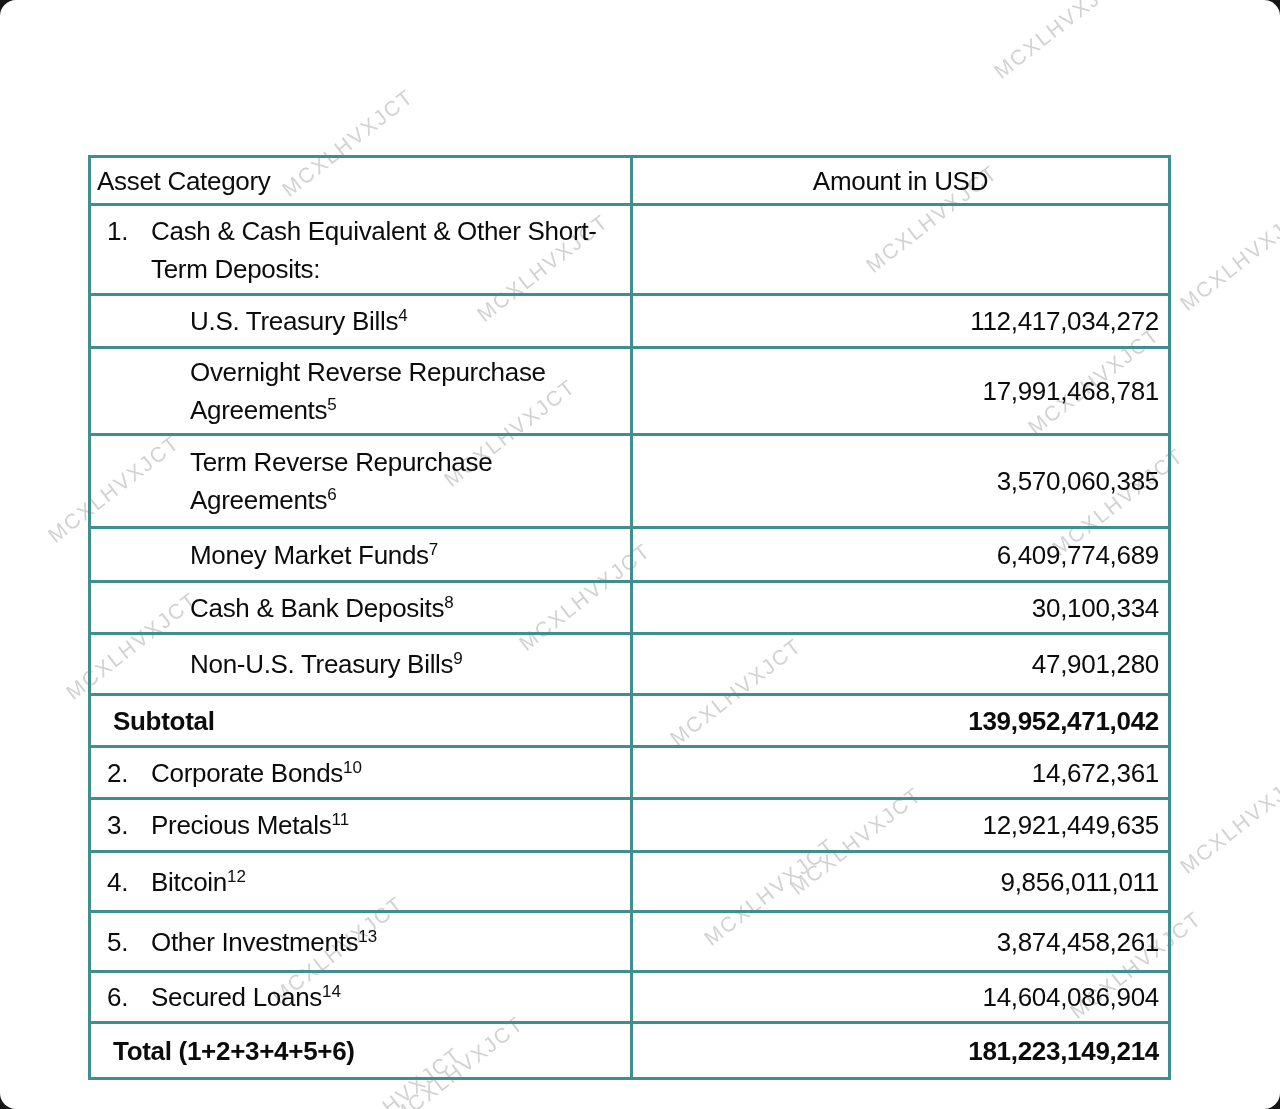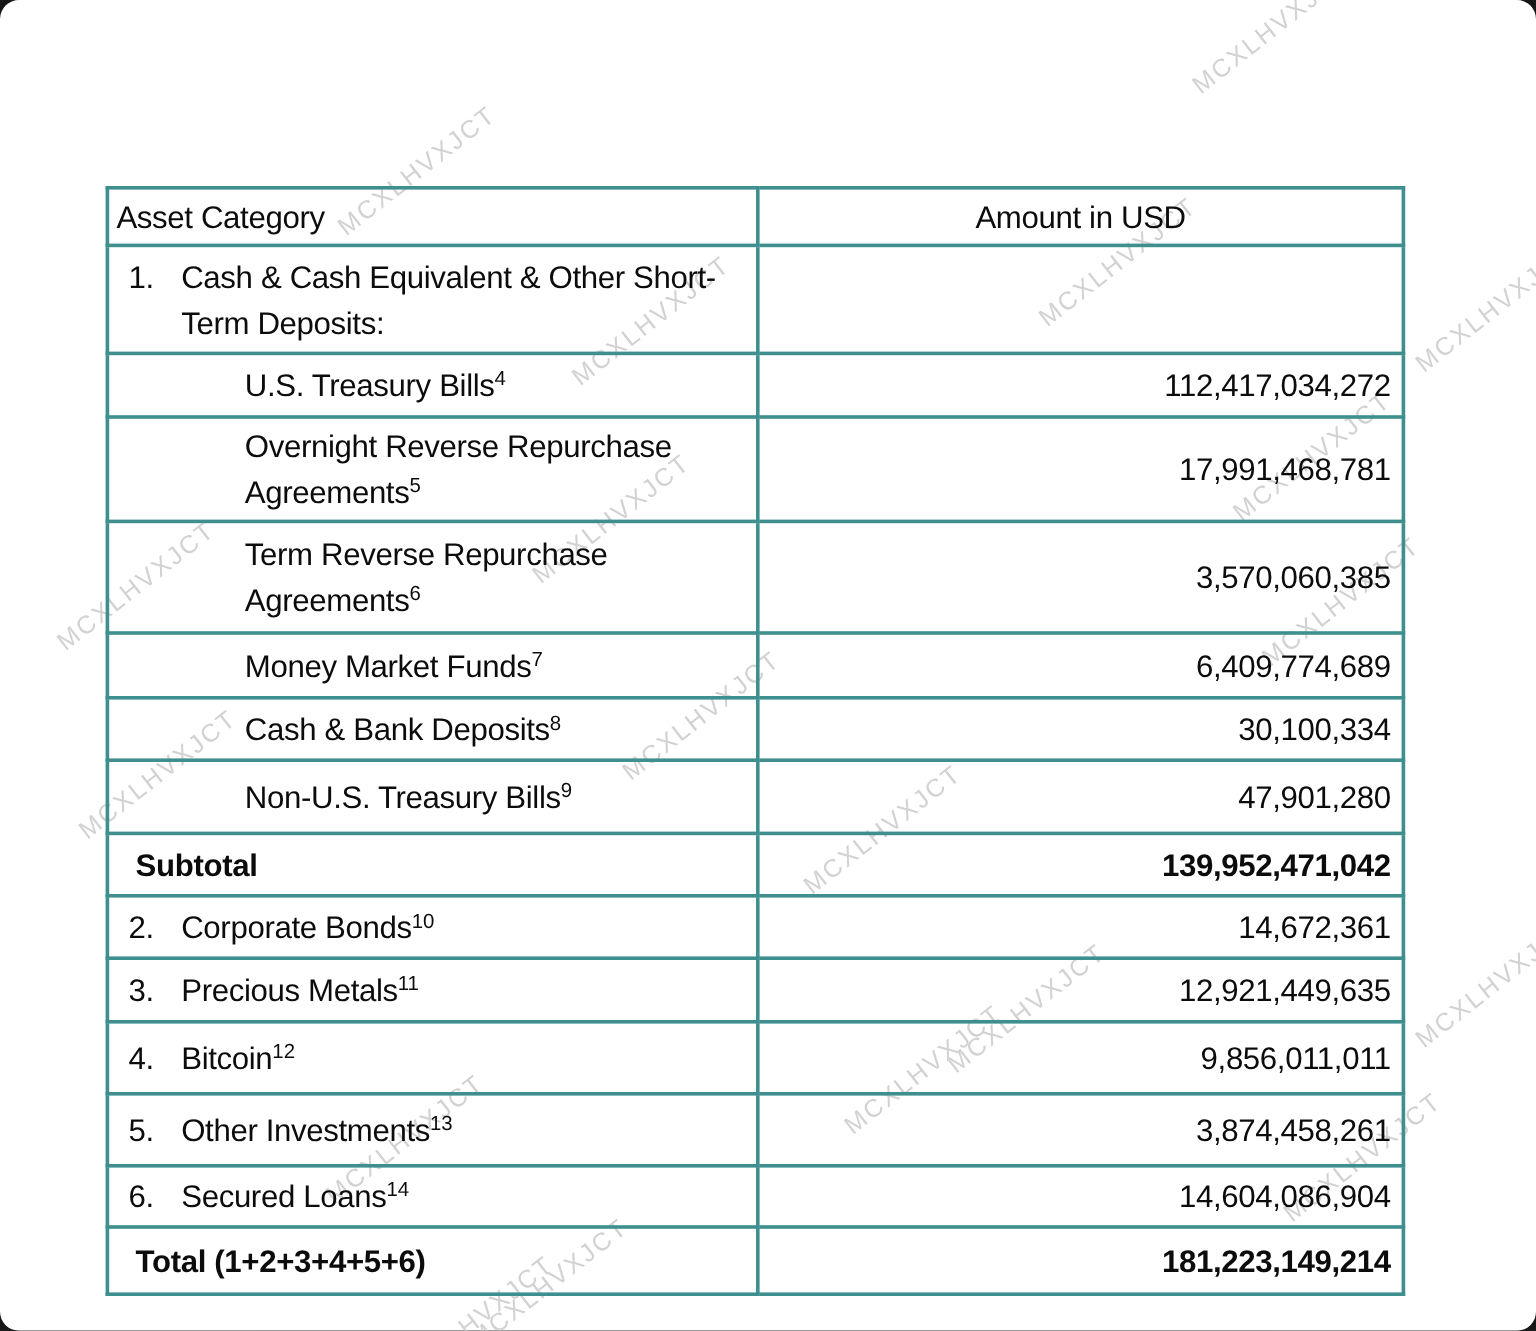"U.S. Treasury Bills4" .rt-sub .cat-inner { margin-left: 14px -> none }
